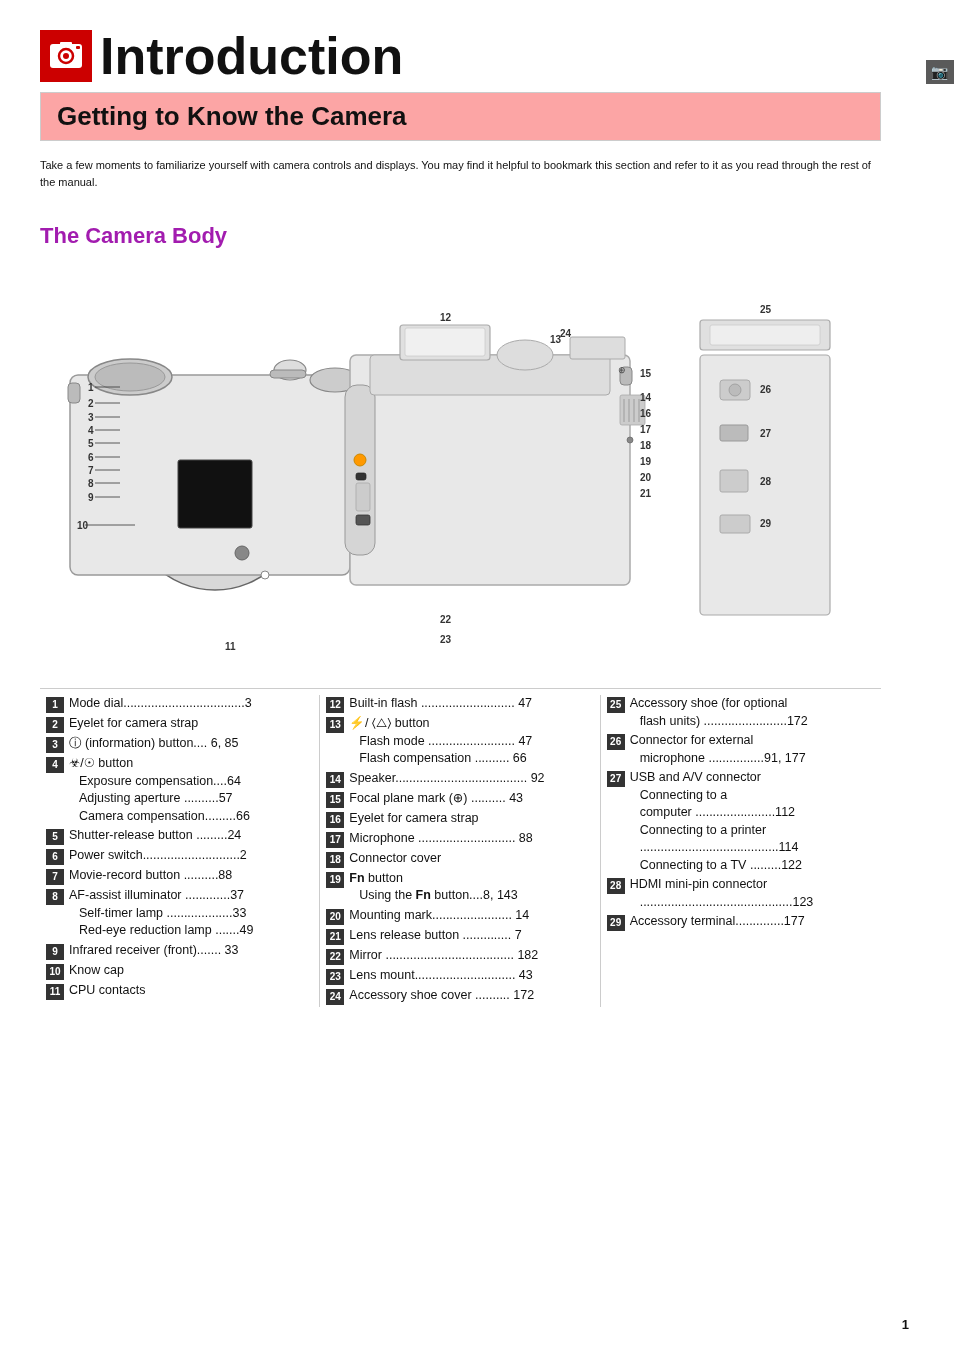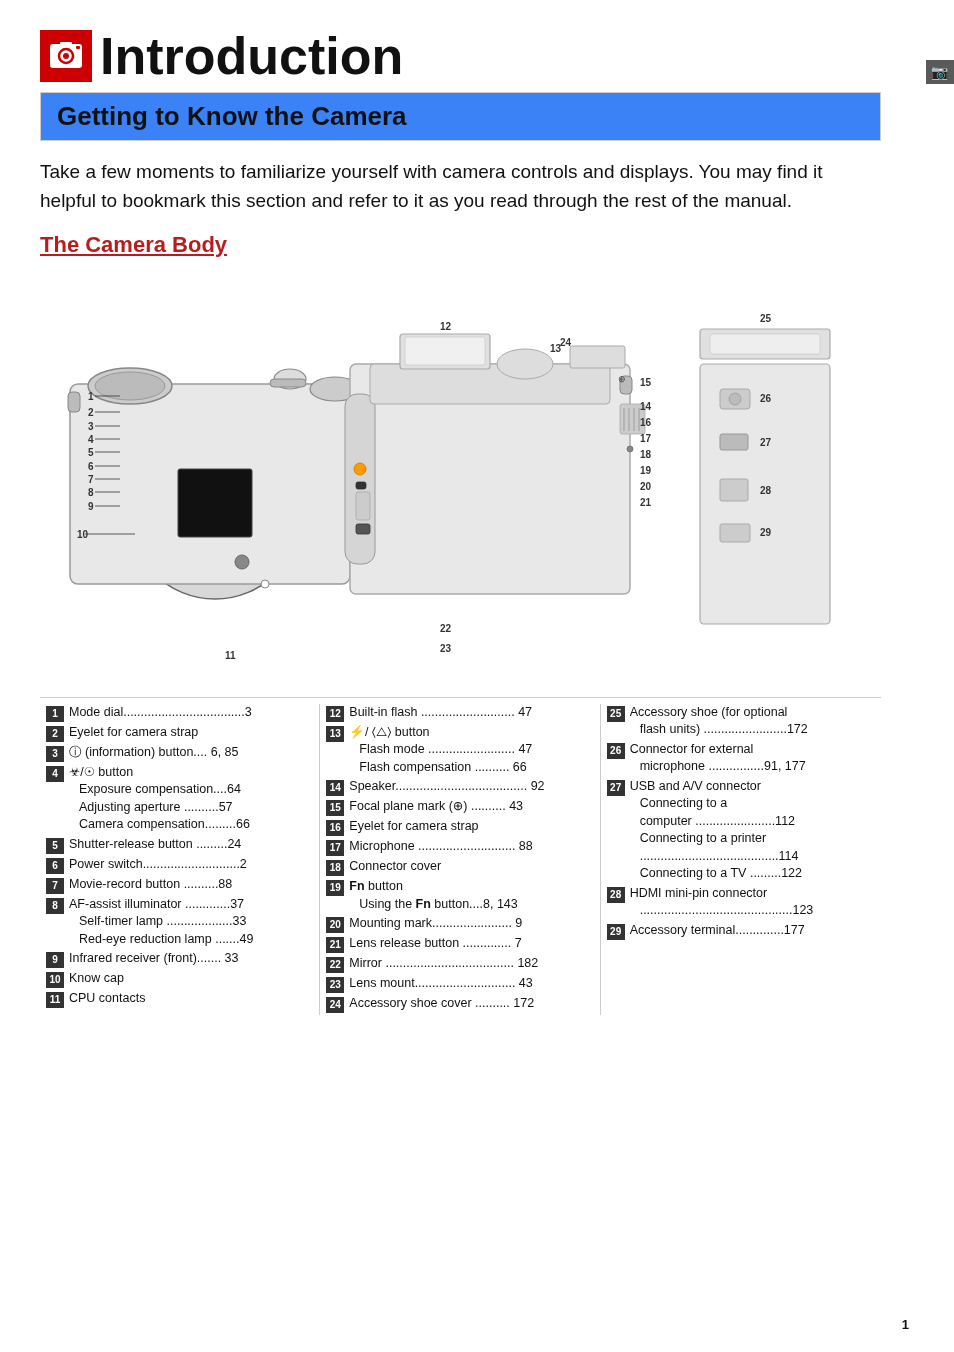"Getting to Know the Camera" .section-heading-box { background: #3b82f6 -> #fca5a5 }
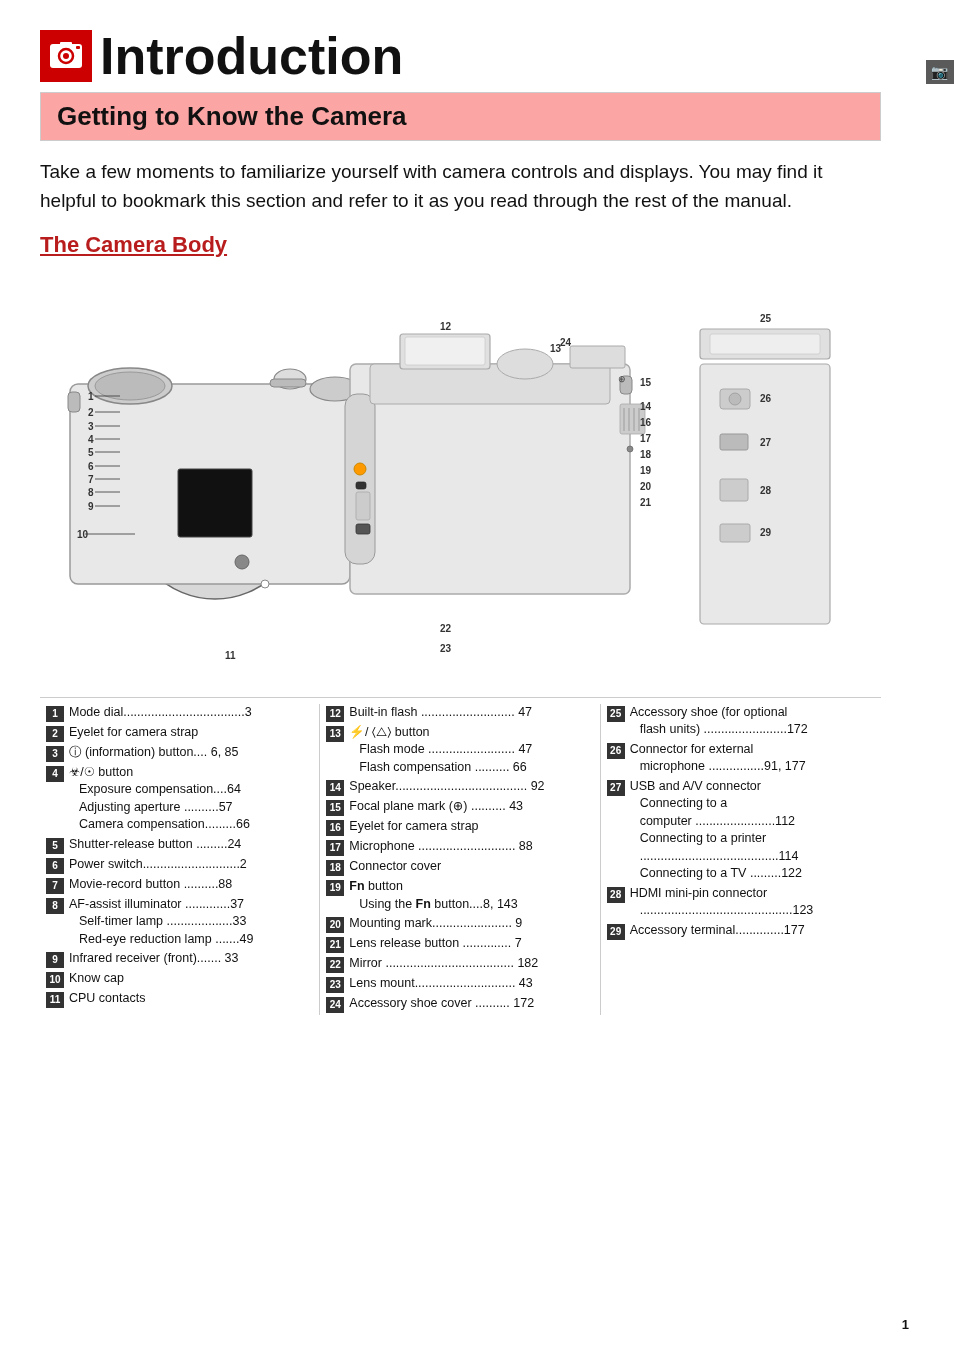"Take a few moments to" .intro-text { font-size: 19px -> 11px; margin-bottom: 16px -> 32px }
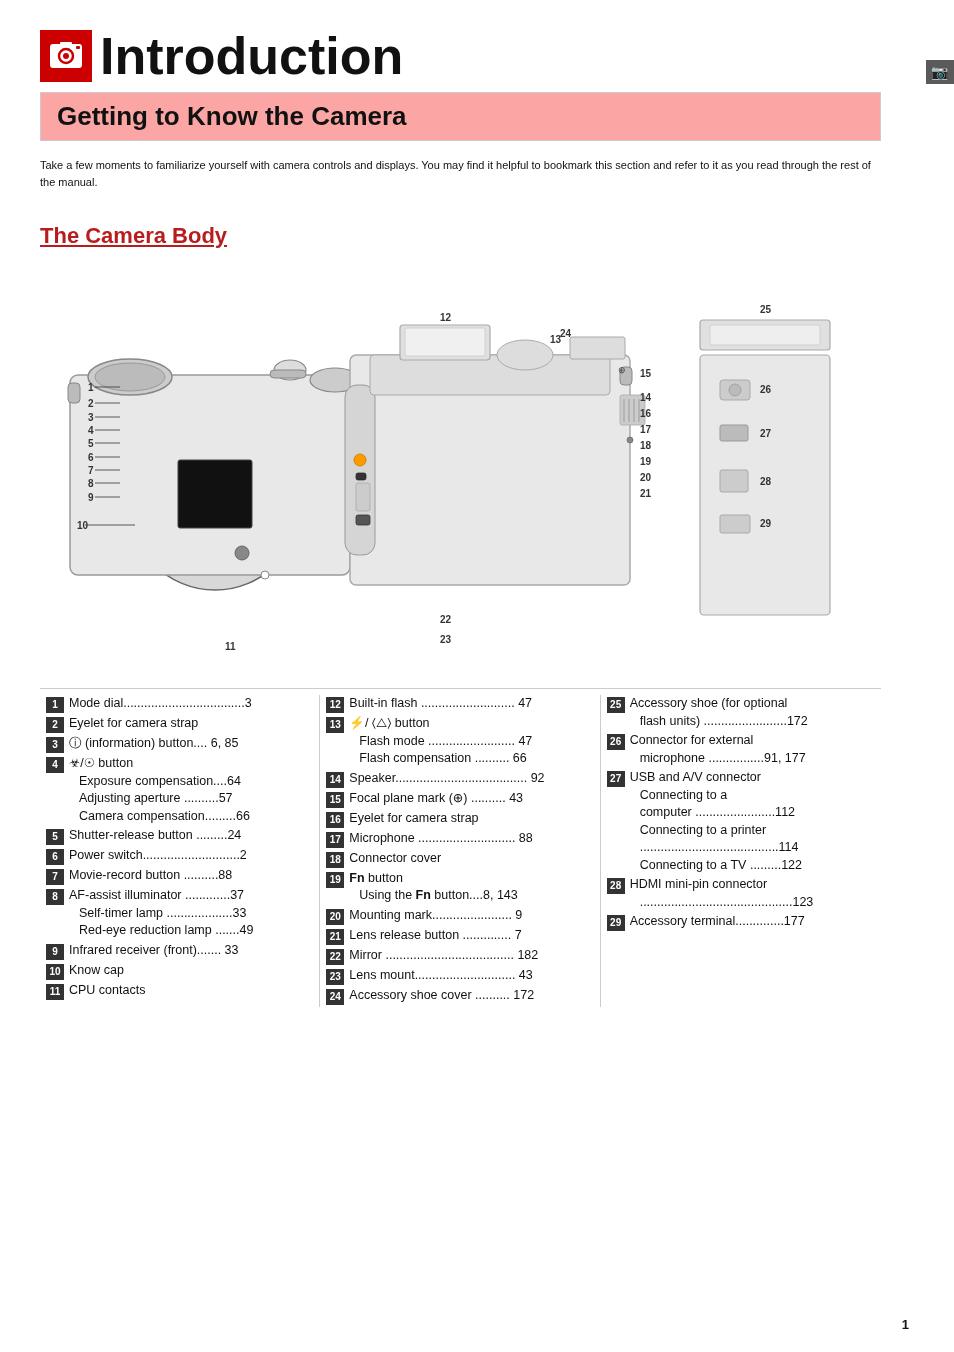"The Camera Body" .camera-body-heading { color: #b91c1c -> #a21caf; text-decoration: underline -> none }
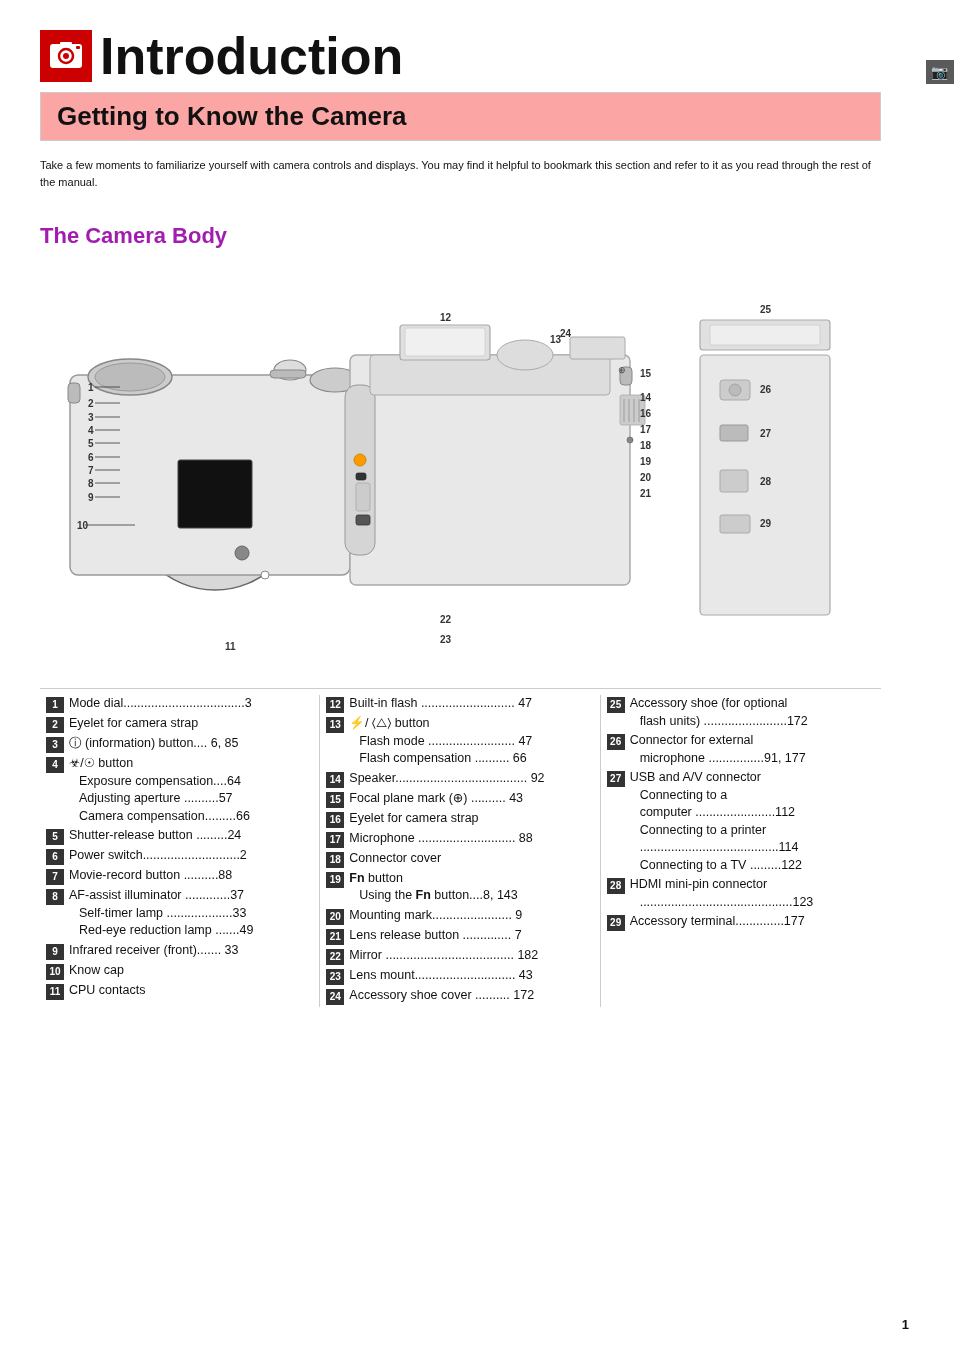"Mounting mark....................... 9" span.part-desc { text: 9 -> 14 }
